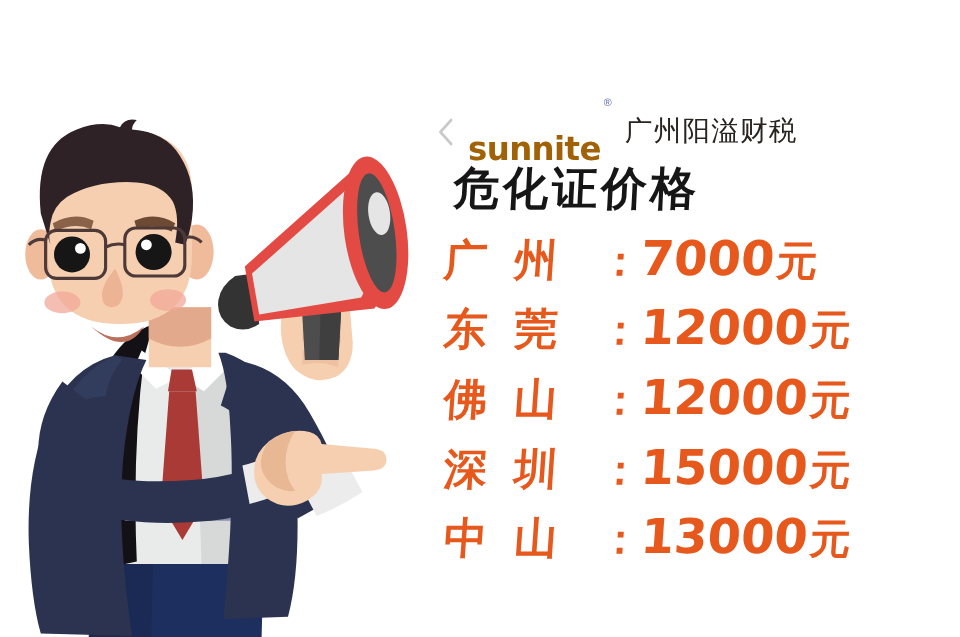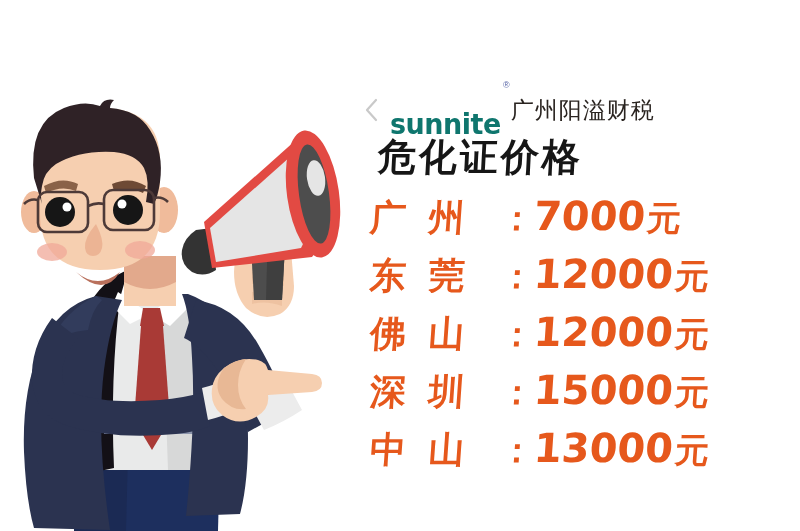"sunnite" #logo-text { color: #0f766e -> #a16207 }
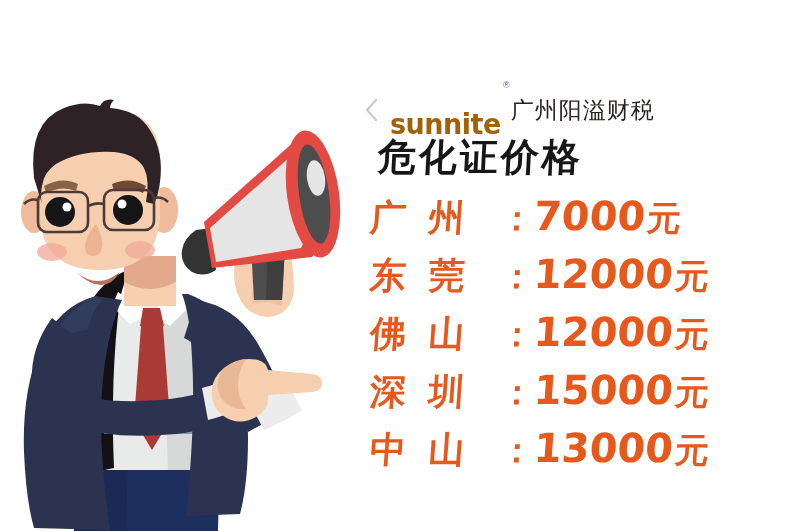"广州阳溢财税" #company-name { margin-left: none -> 10px }
